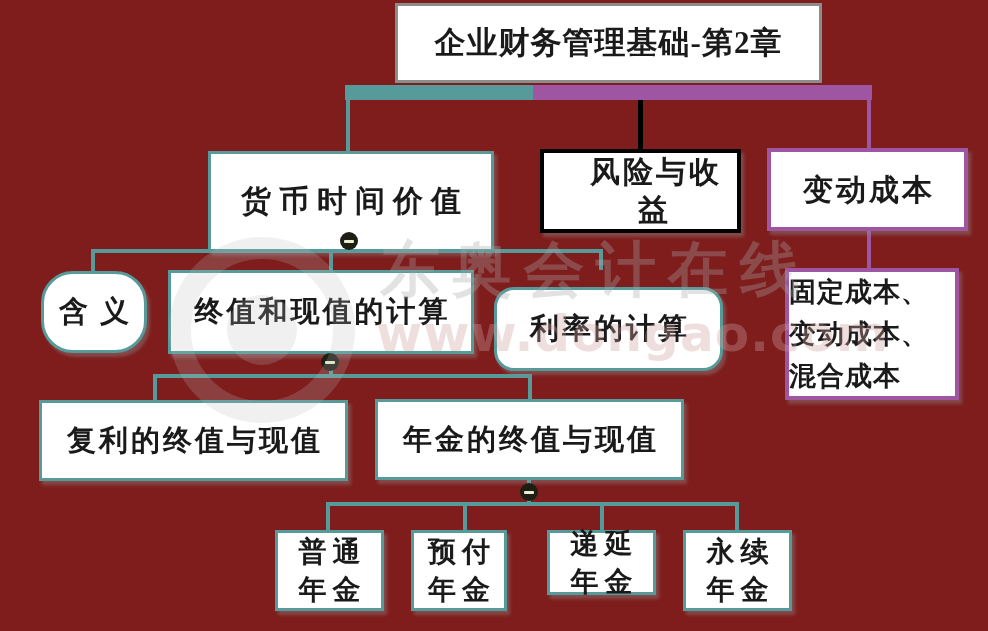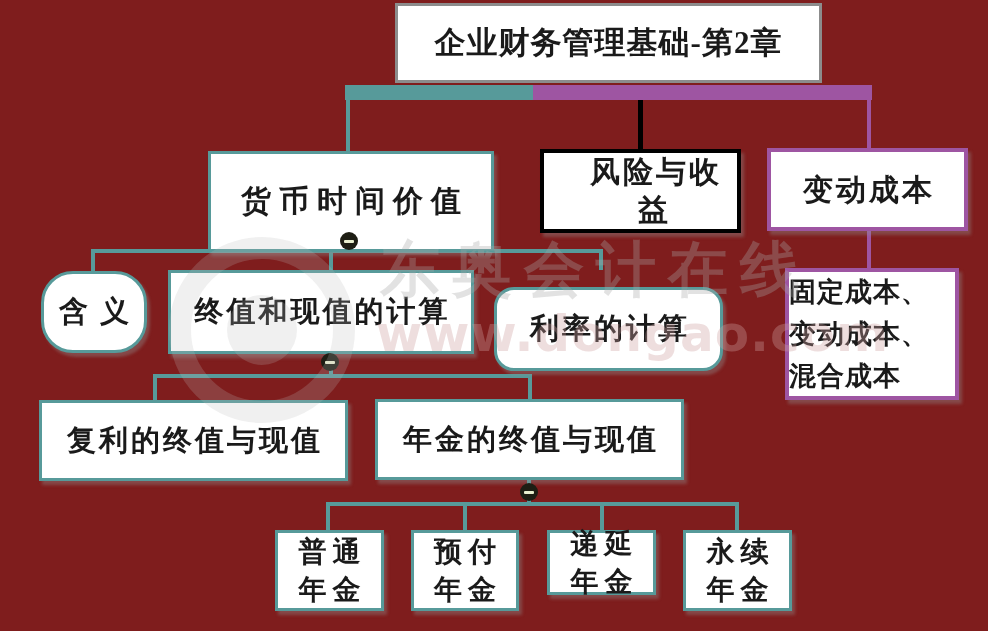"预付" div.node { width: 108px -> 96px }
